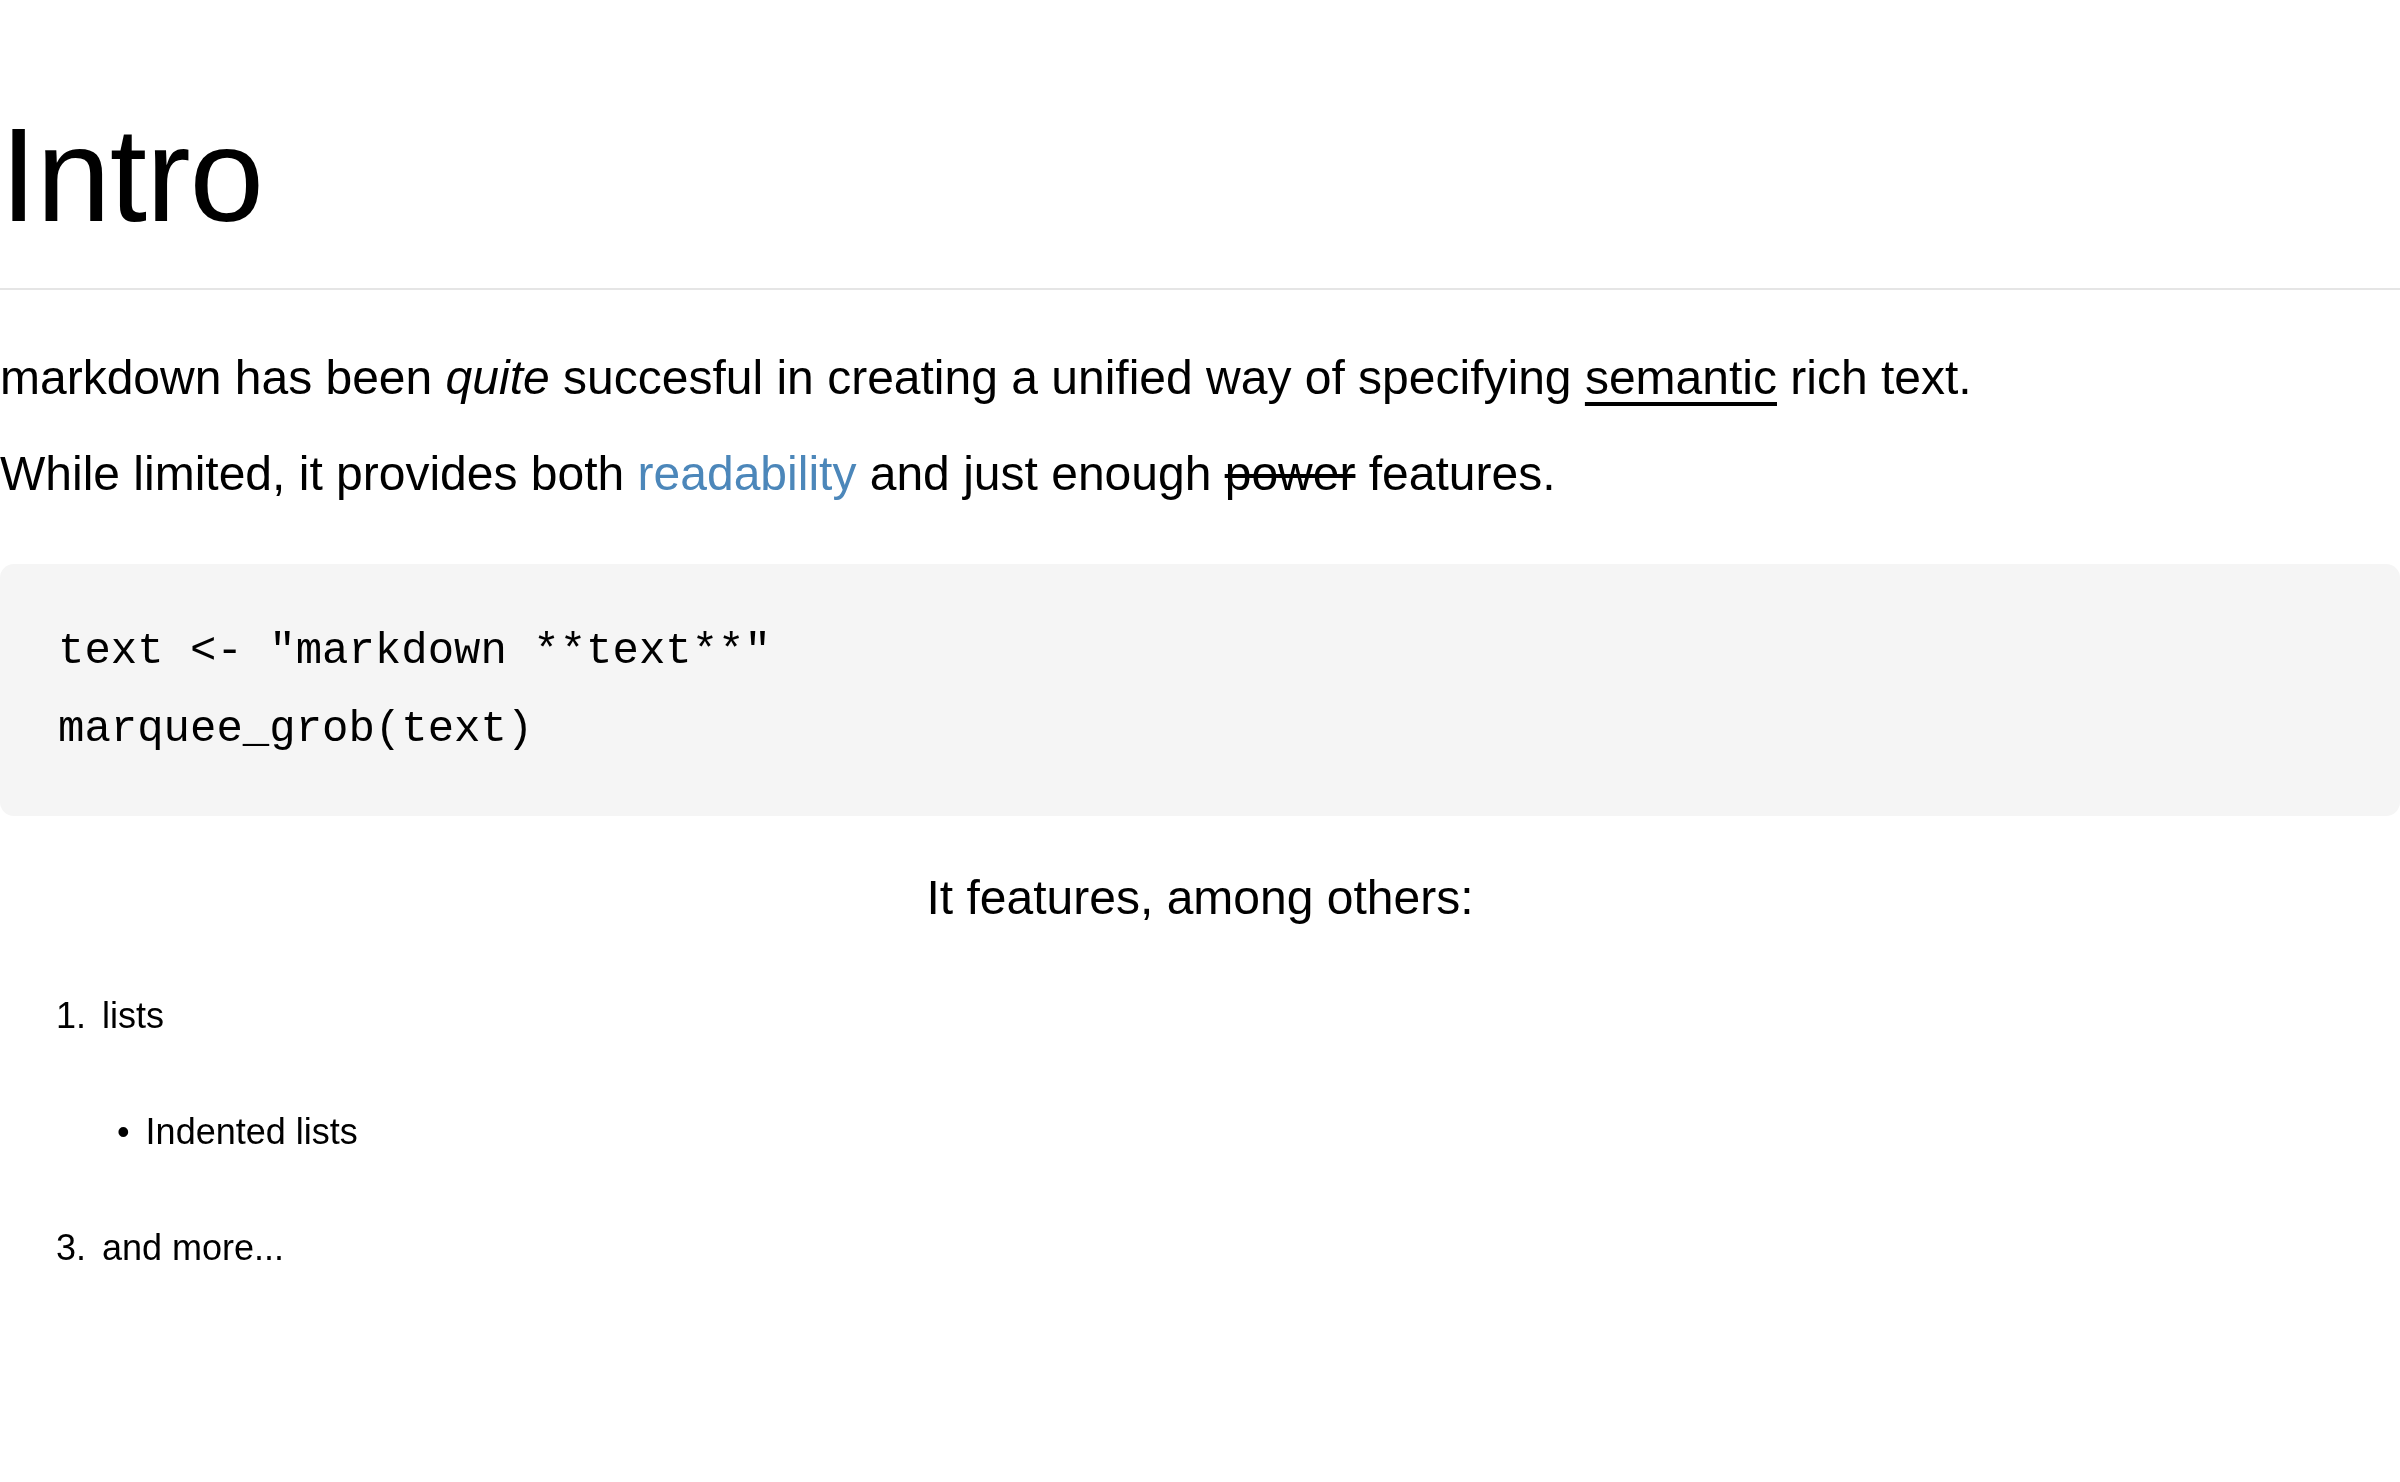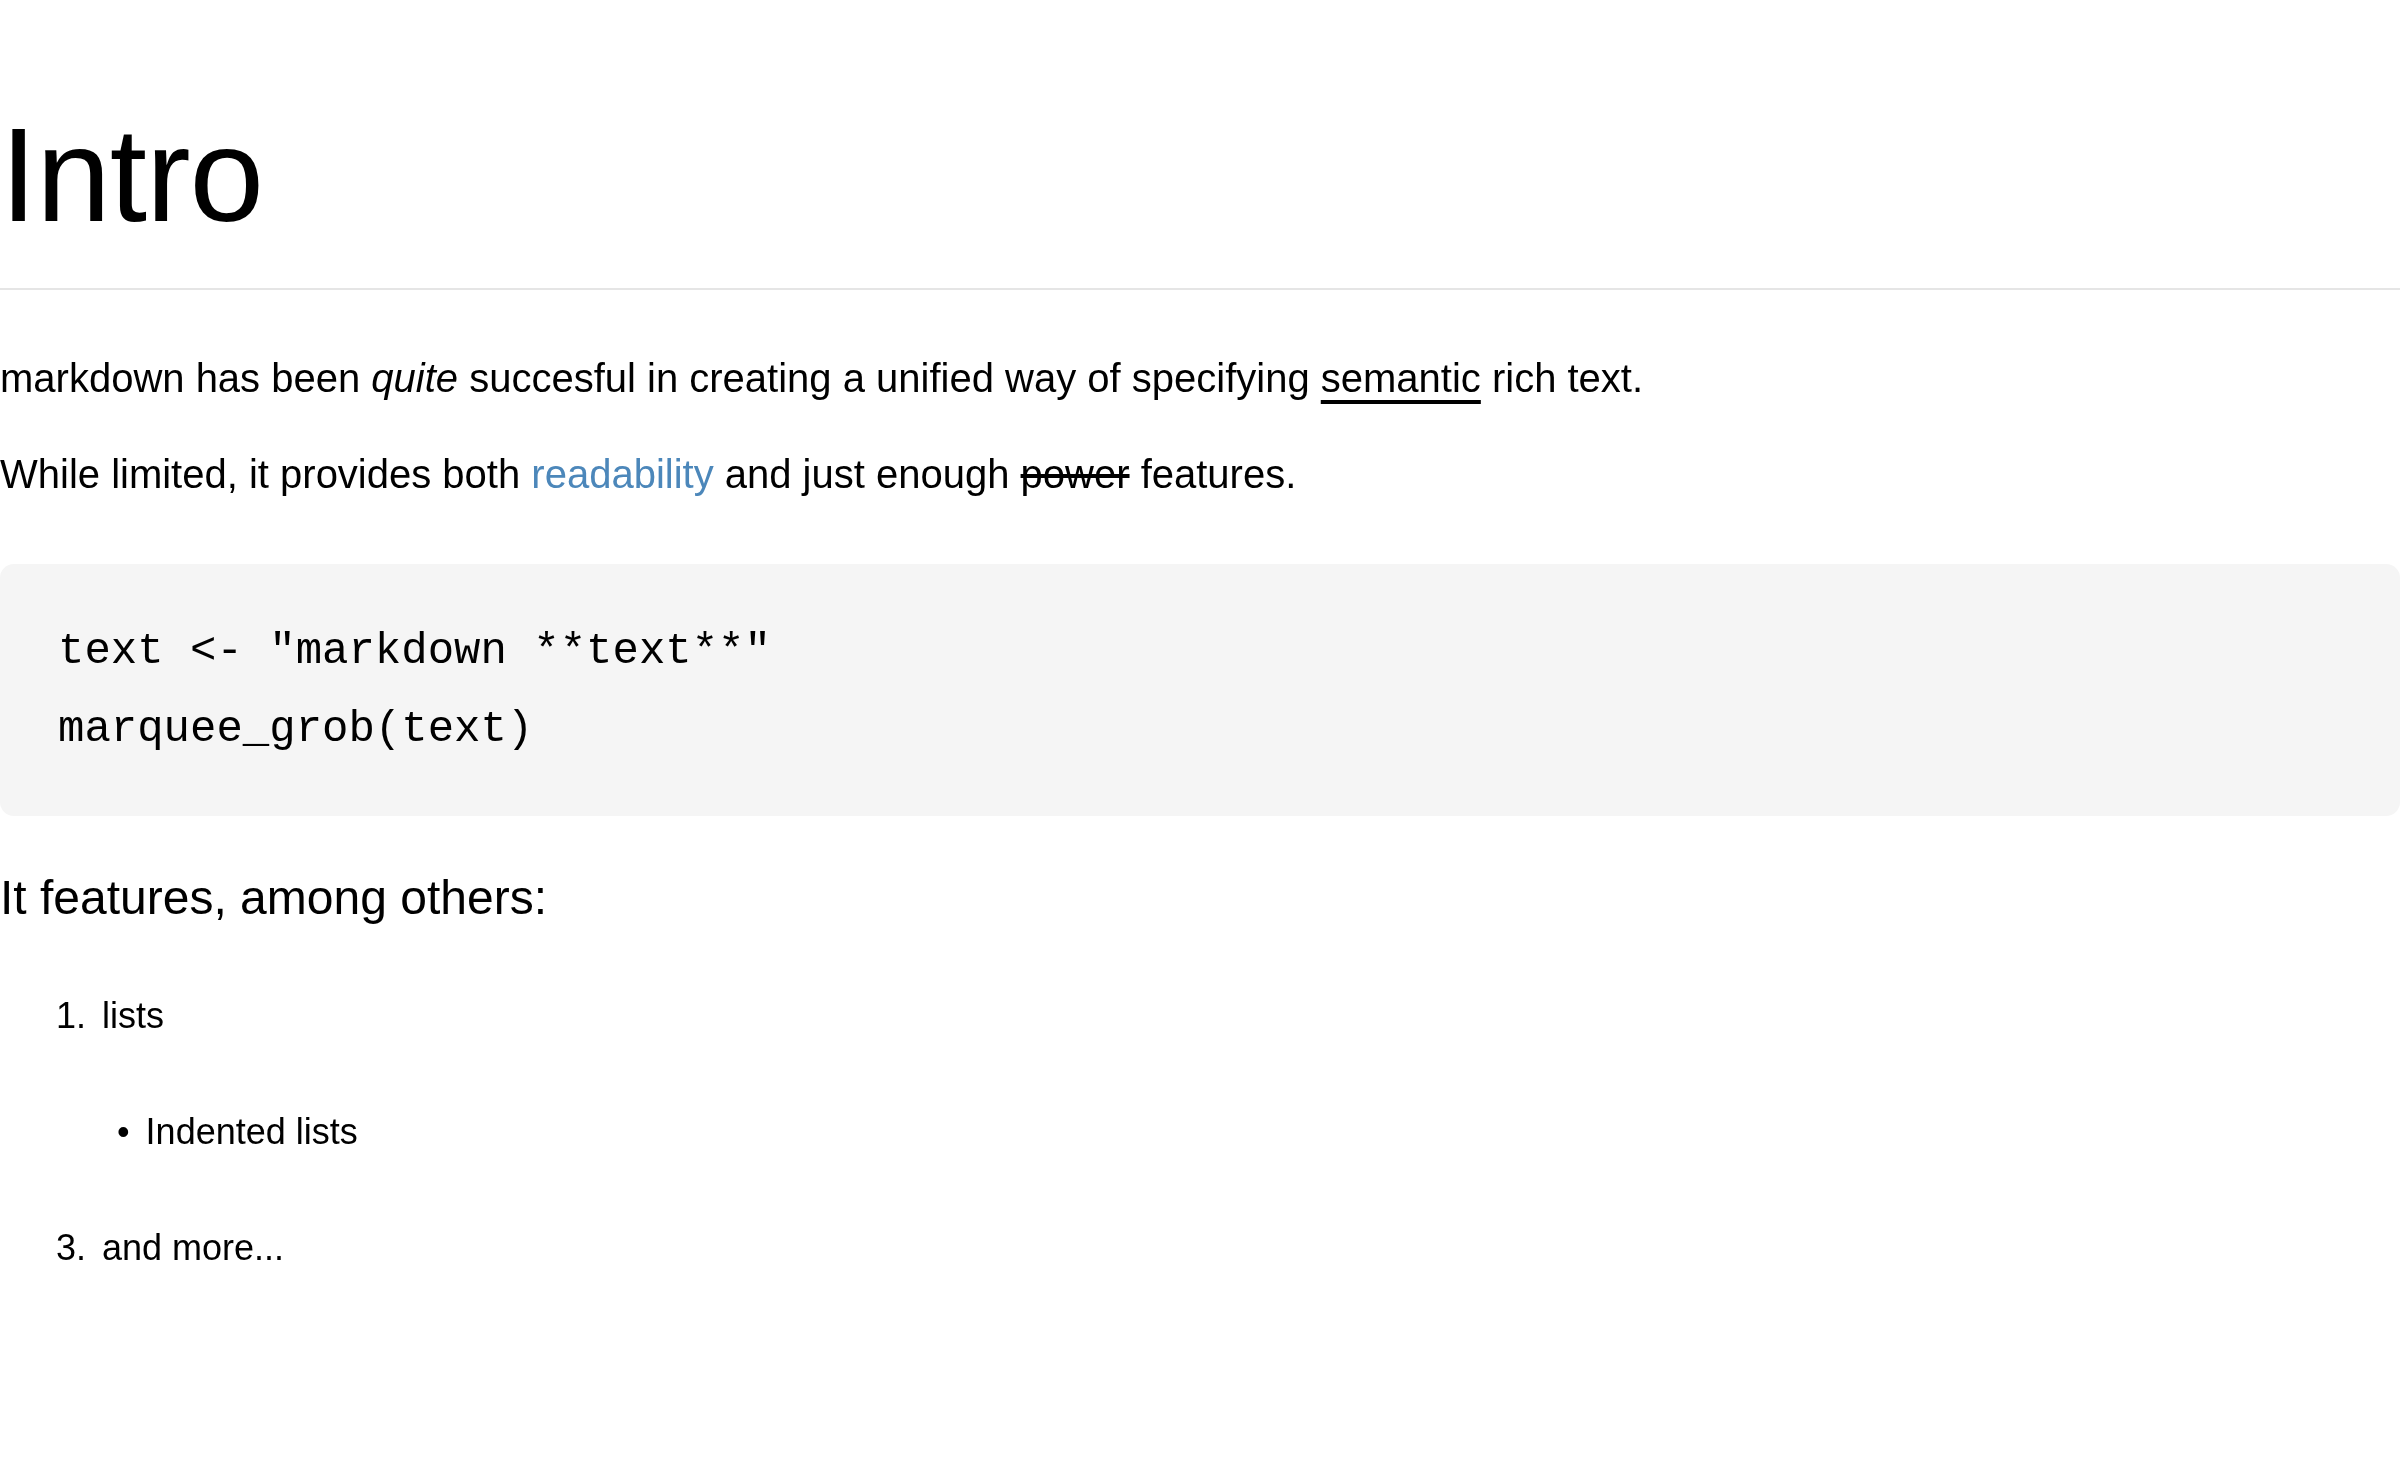"markdown has been quite succesful" .para { font-size: 40px -> 48px }
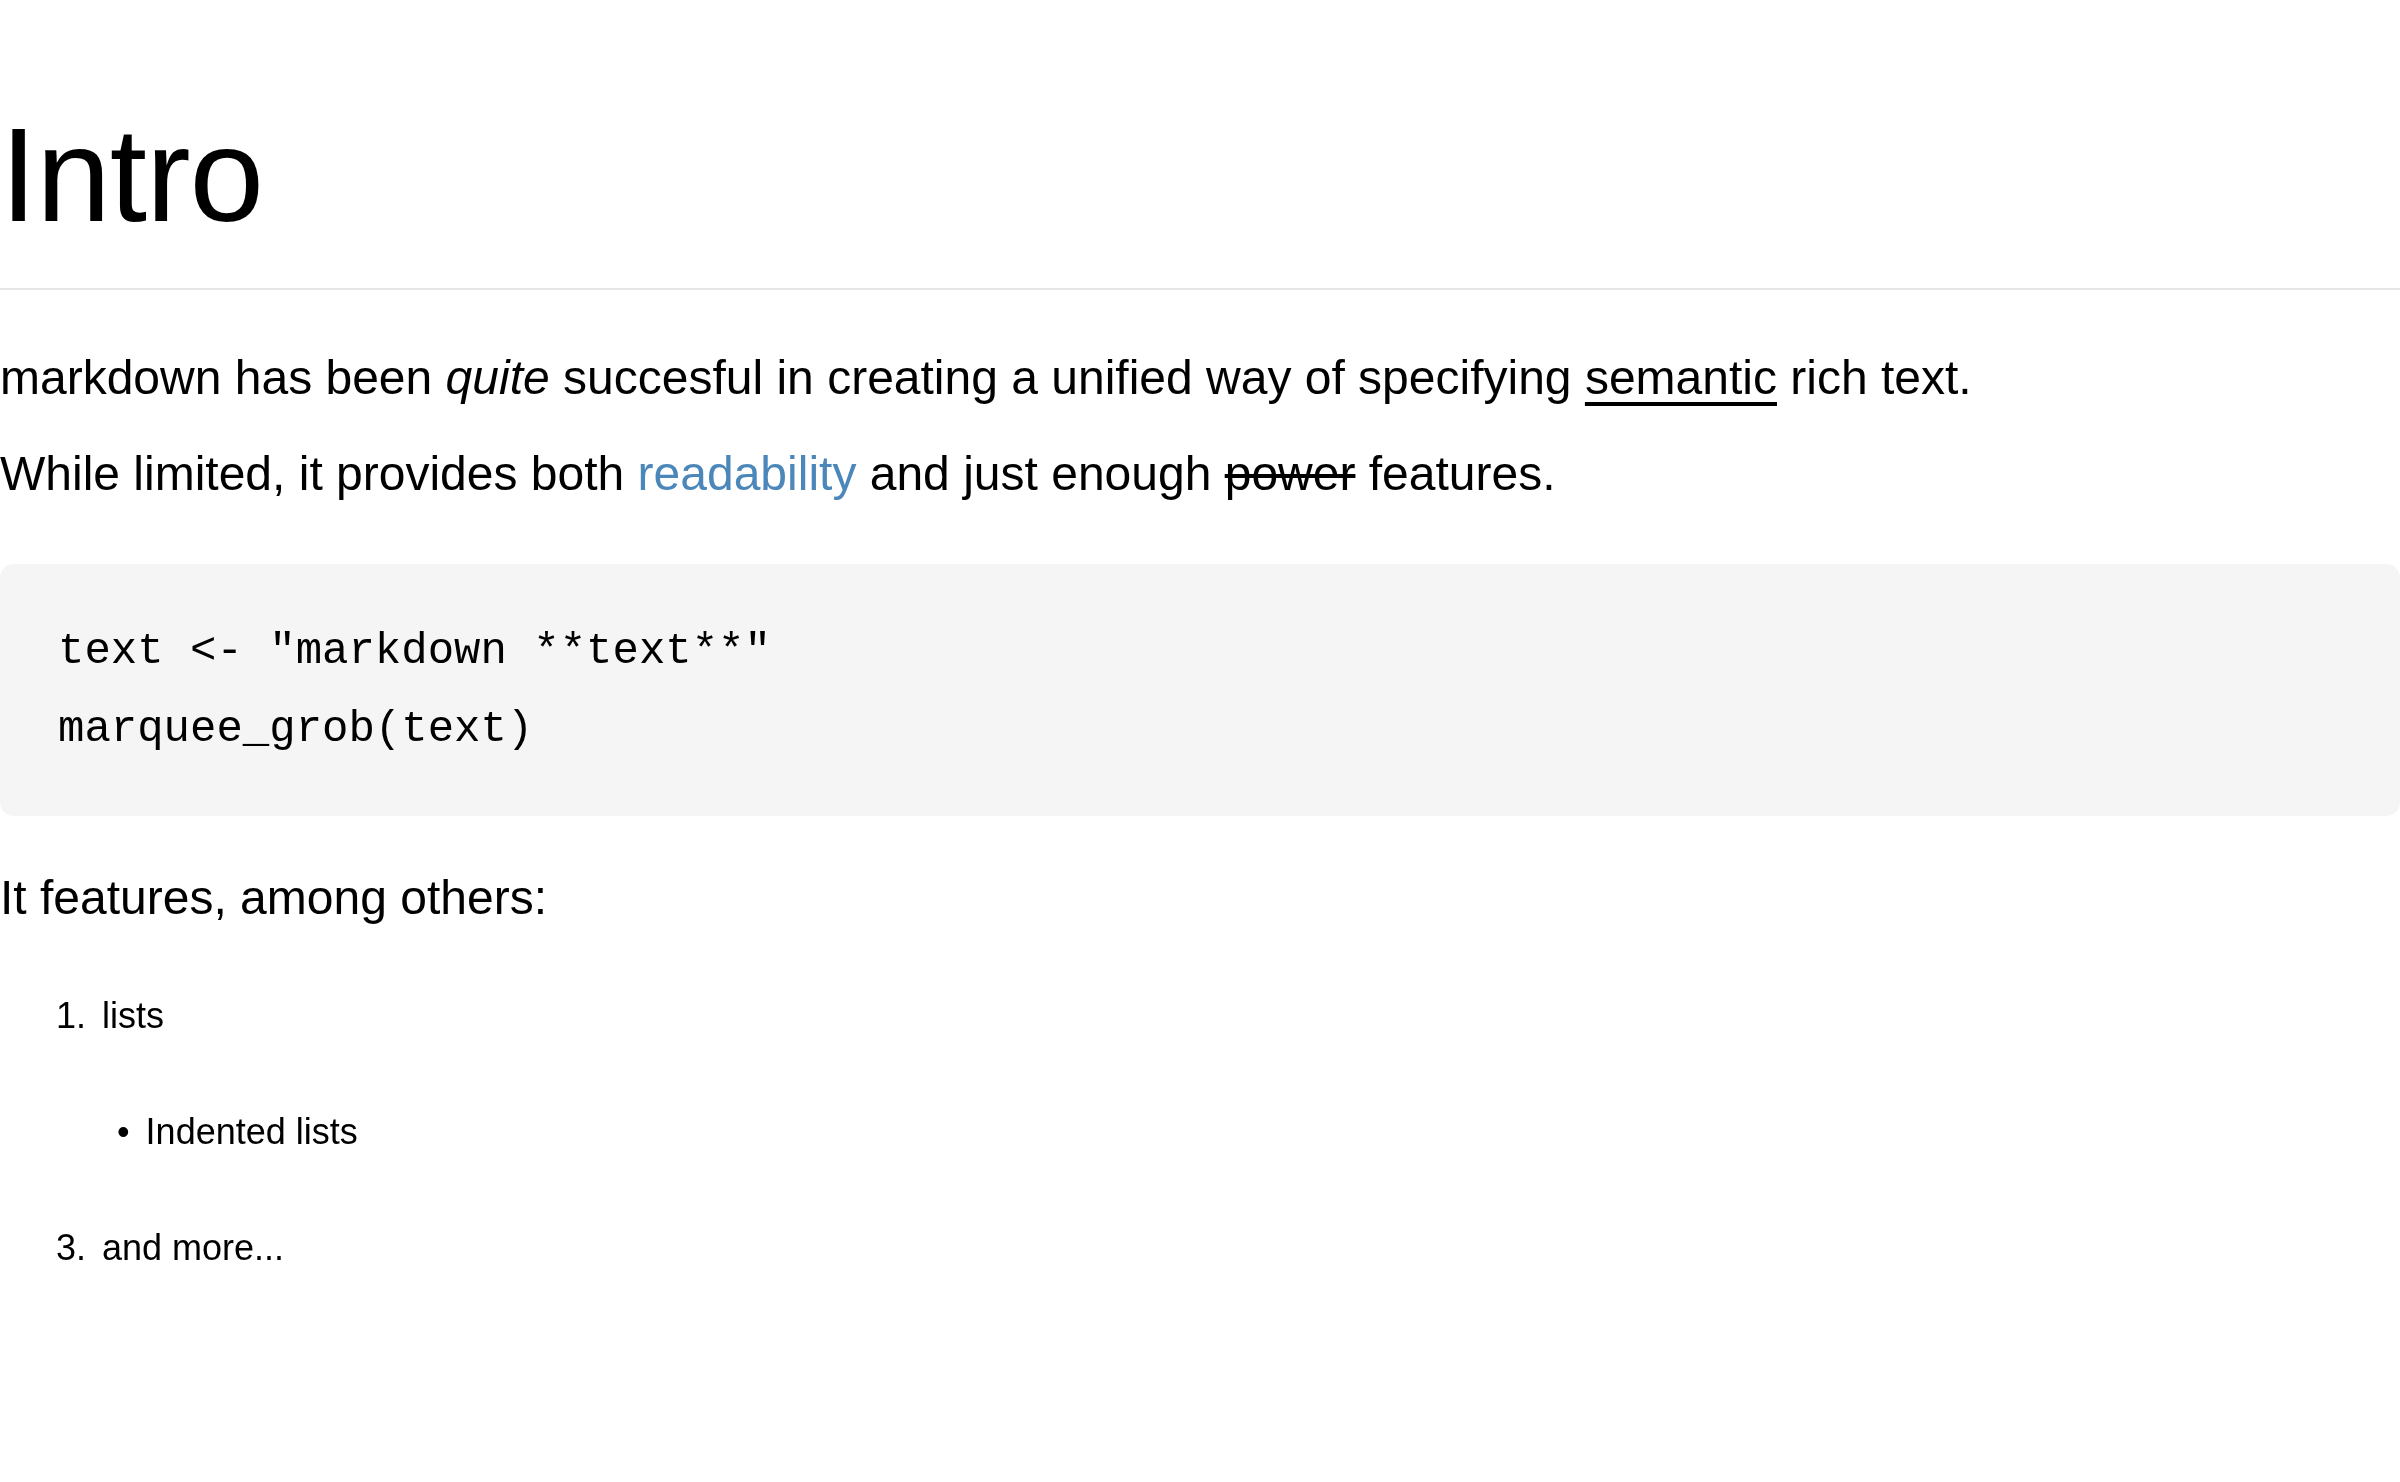"It features, among others:" .features { text-align: none -> center }
